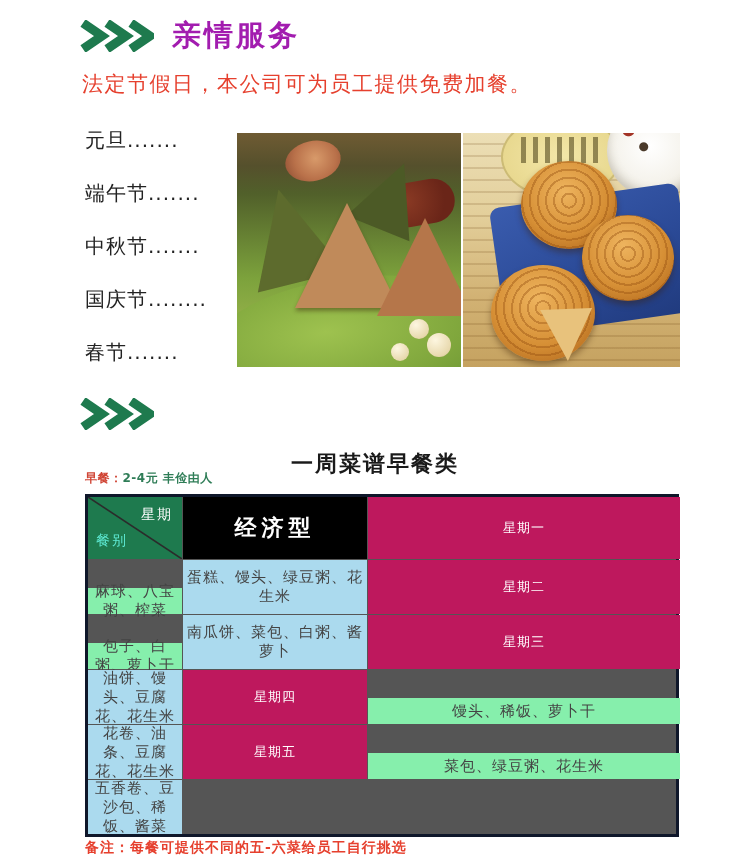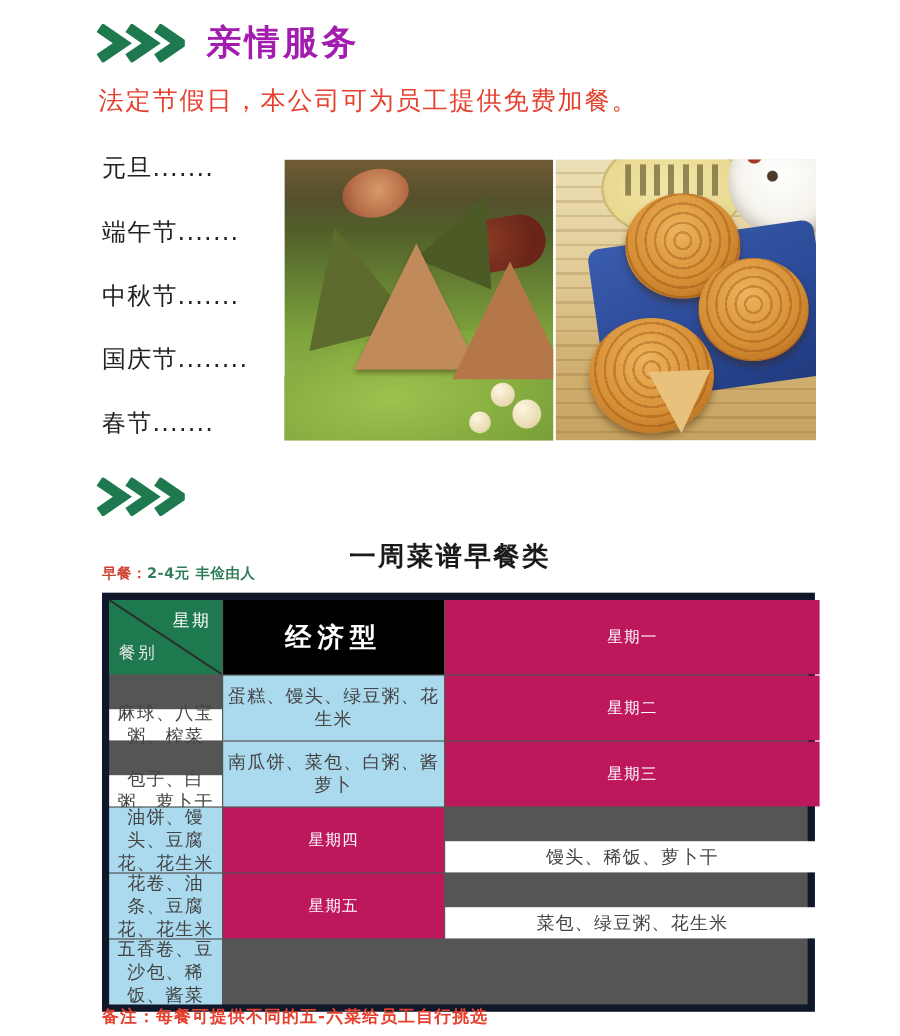"星期" .menu-table { border: 6px solid #0f172a -> 3px solid #0f172a }
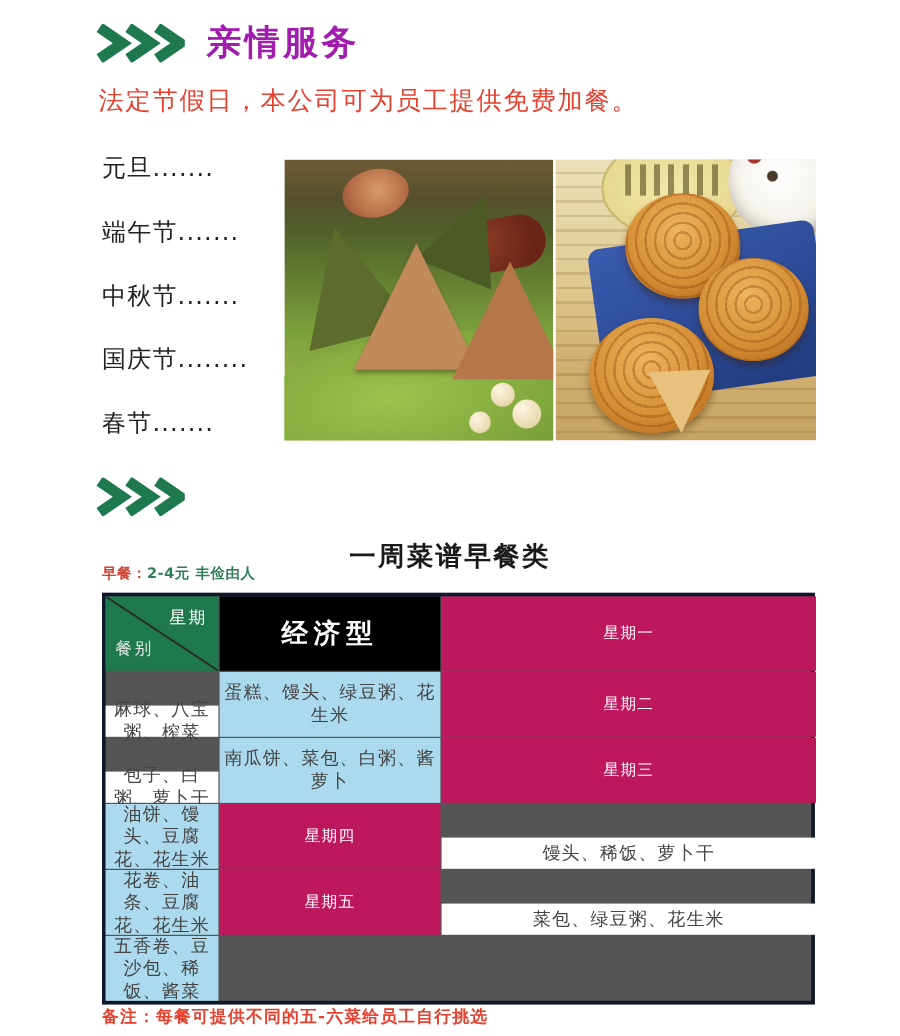"餐别" .corner .bl { color: #e5e5e5 -> #5eead4 }
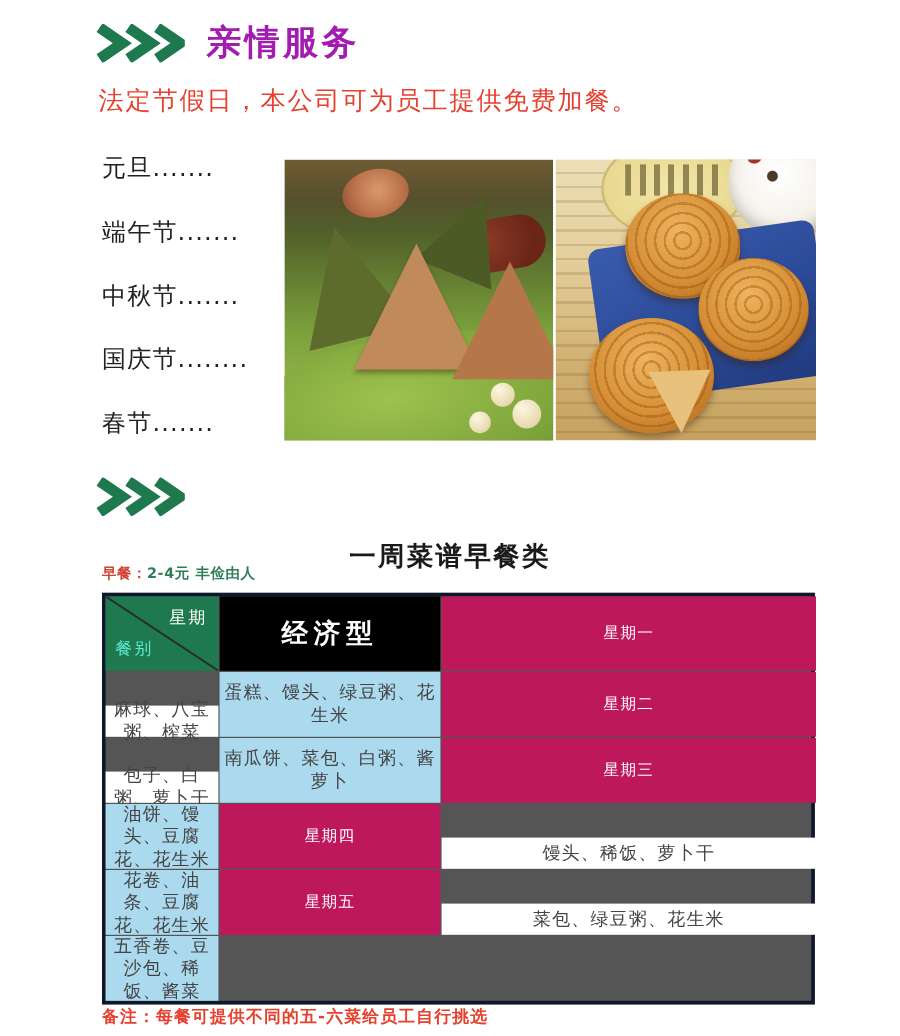"麻球、八宝粥、榨菜" .eco-cell { background: #ffffff -> #86efac }
